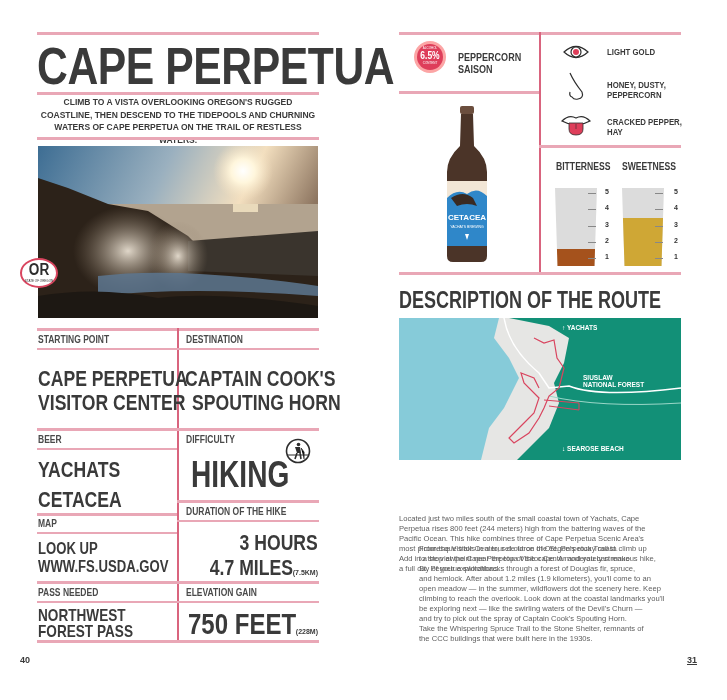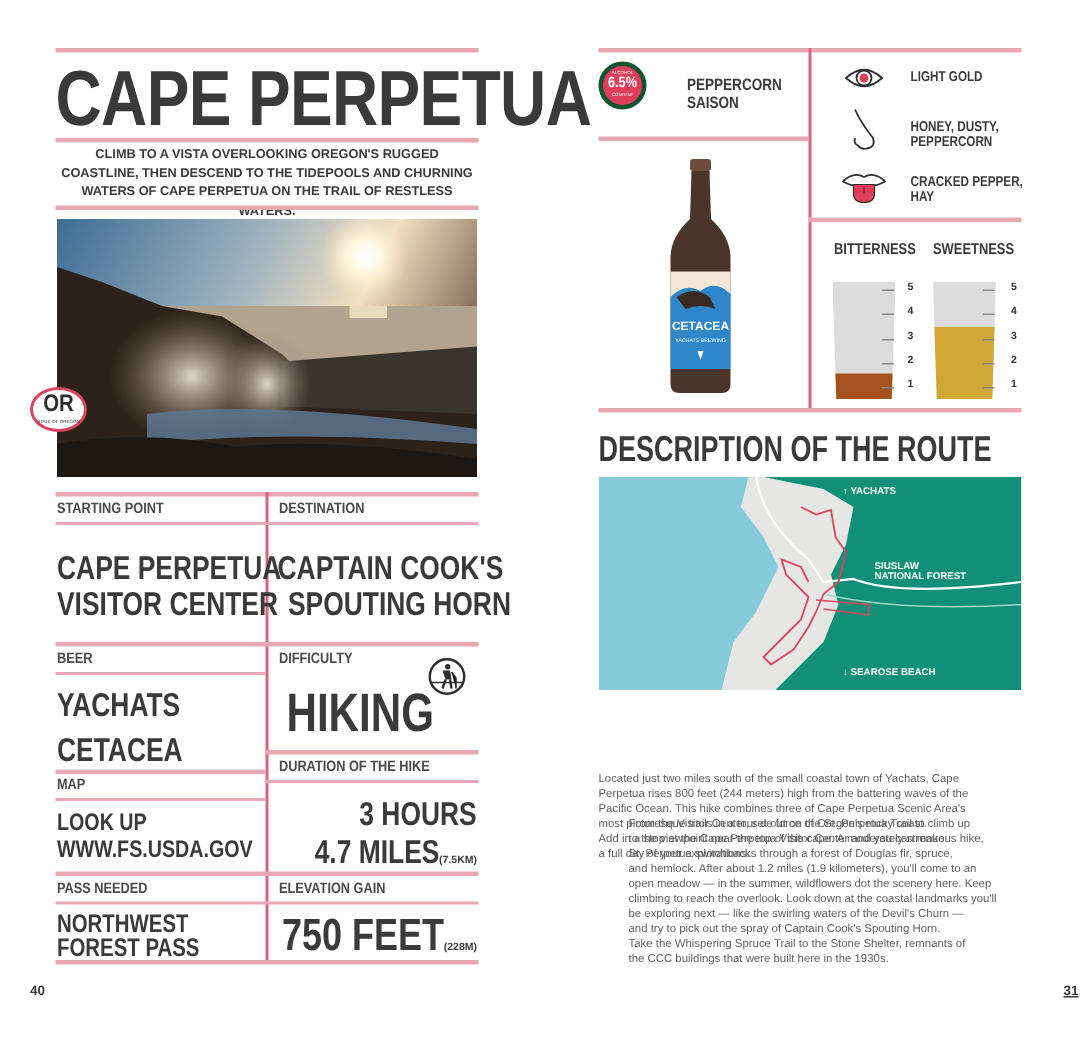"6.5%" .abv { background: #14532d -> #fca5a5; left: 399px -> 414px }
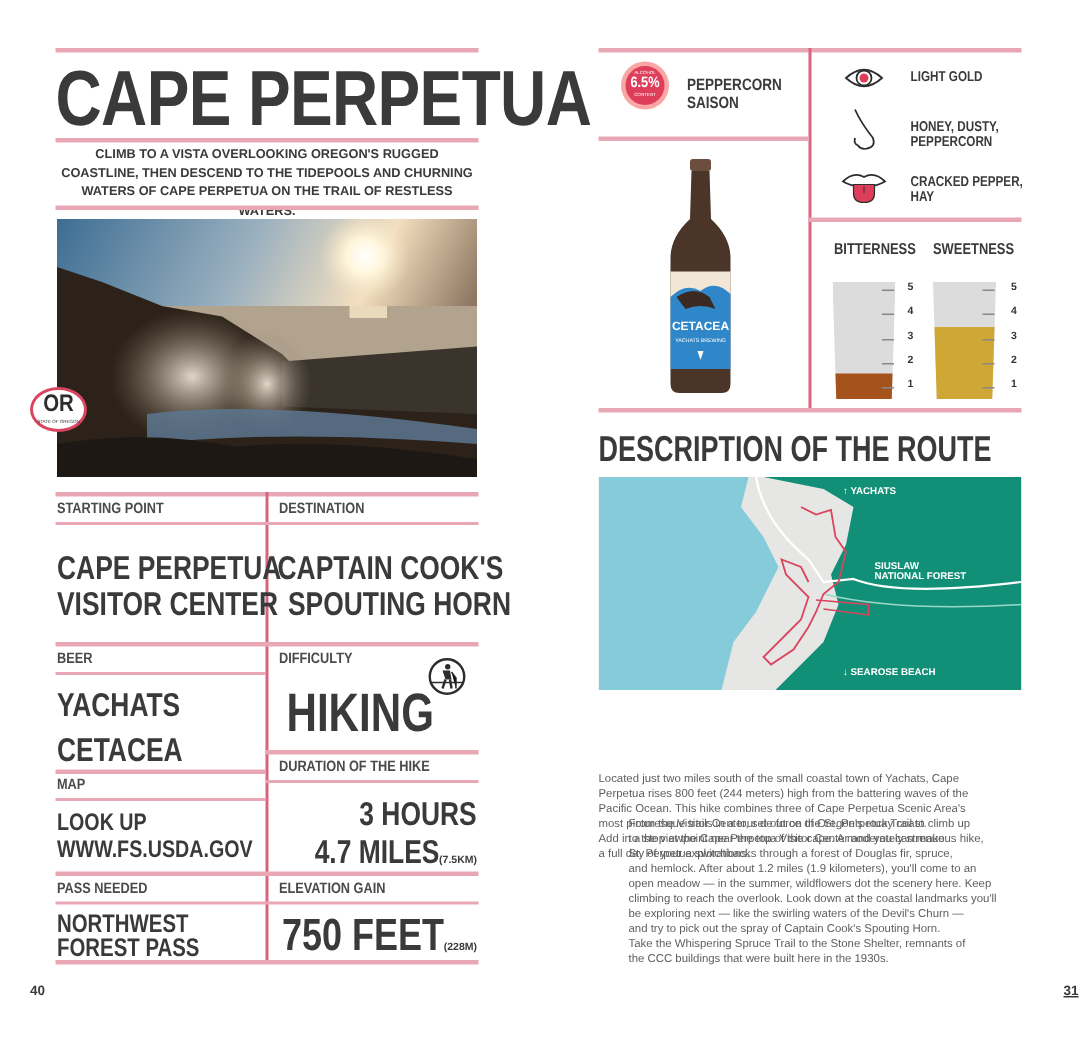"31" div.abs { left: 709px -> 687px }
